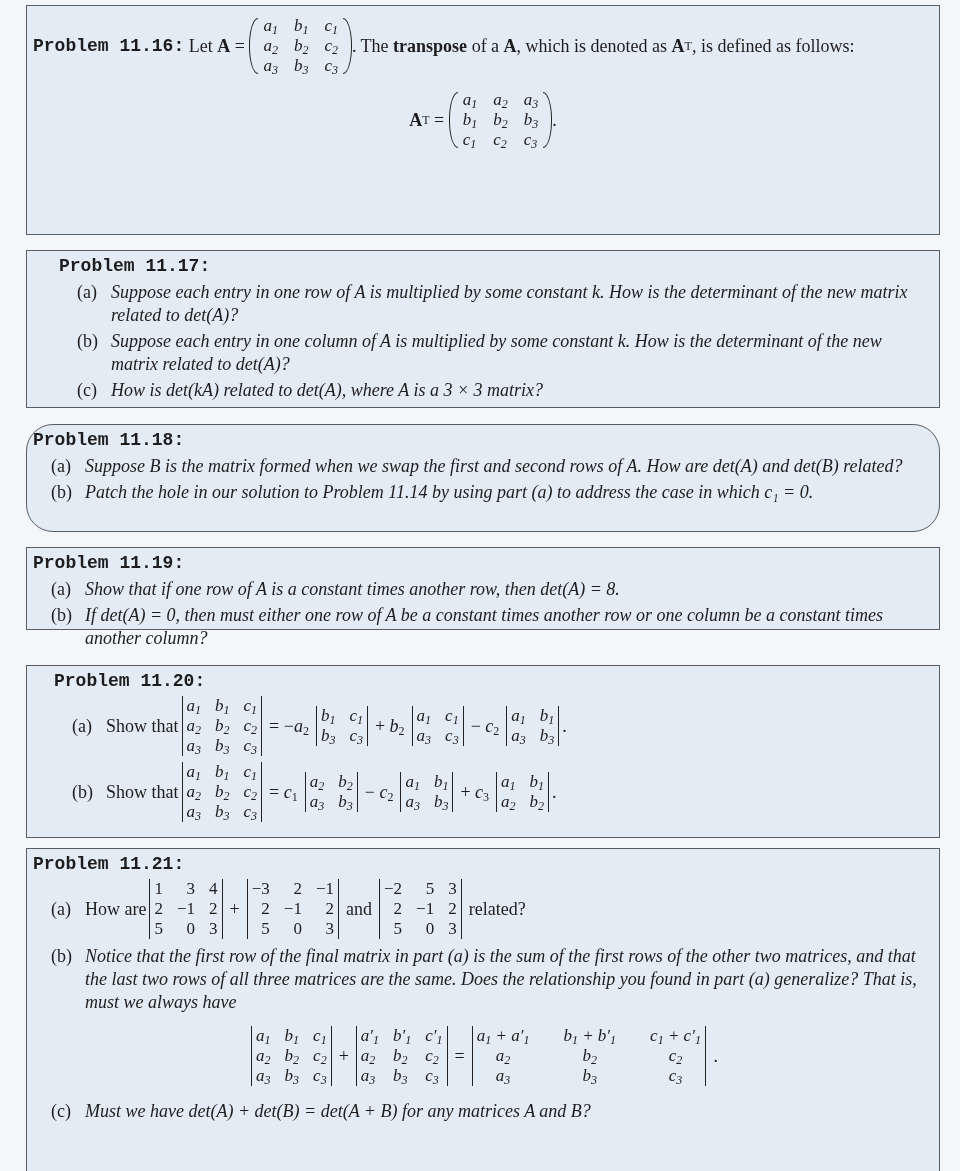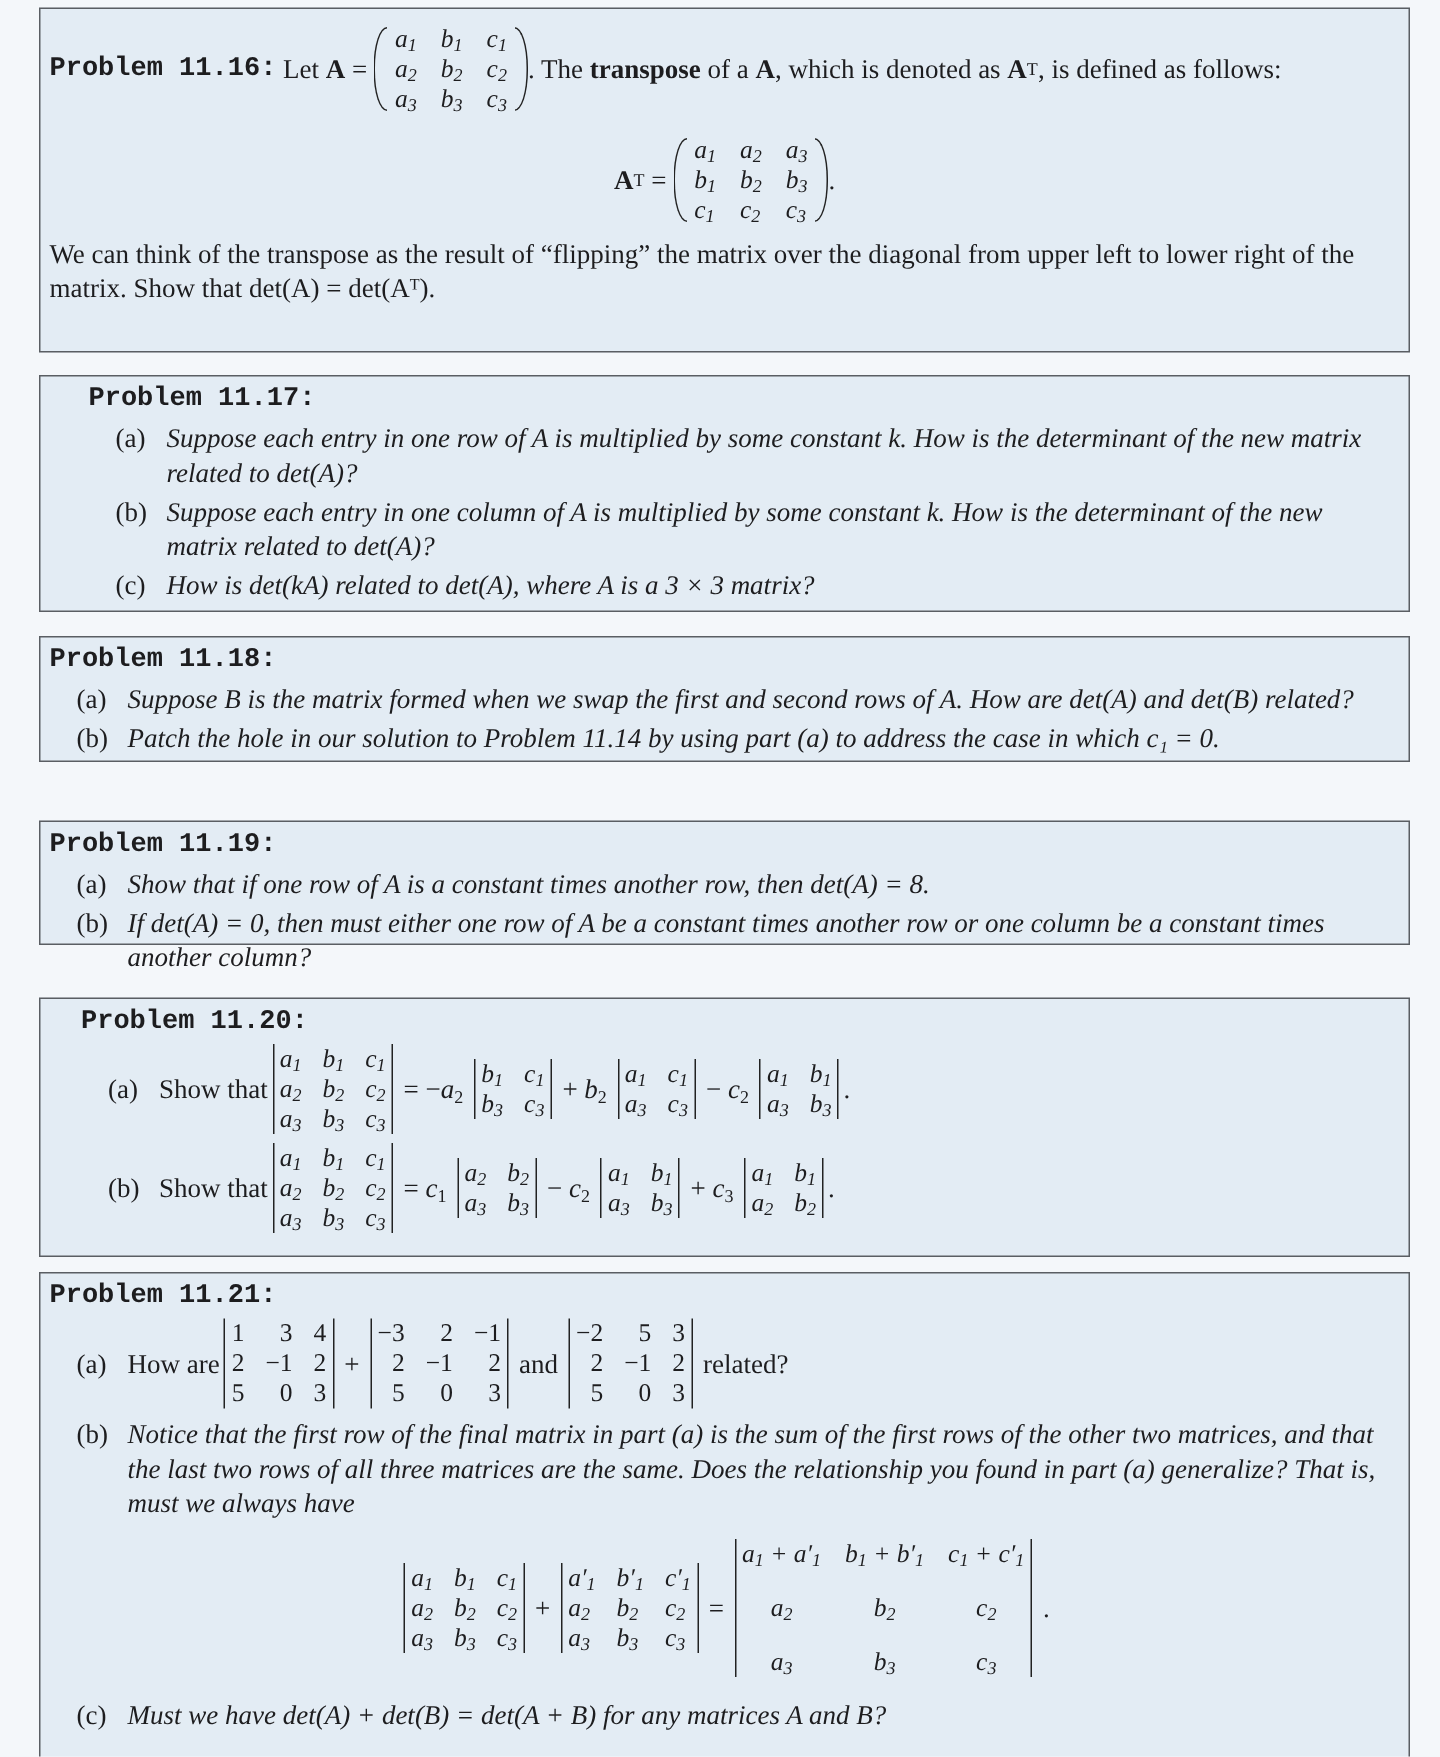"We can think of the" div { html: <div>We can think of the transpose as the result of “flipping” the matrix over the diagonal from upper left to lower right of the matrix. Show that det(A) = det(Aᵀ).</div> -> none }
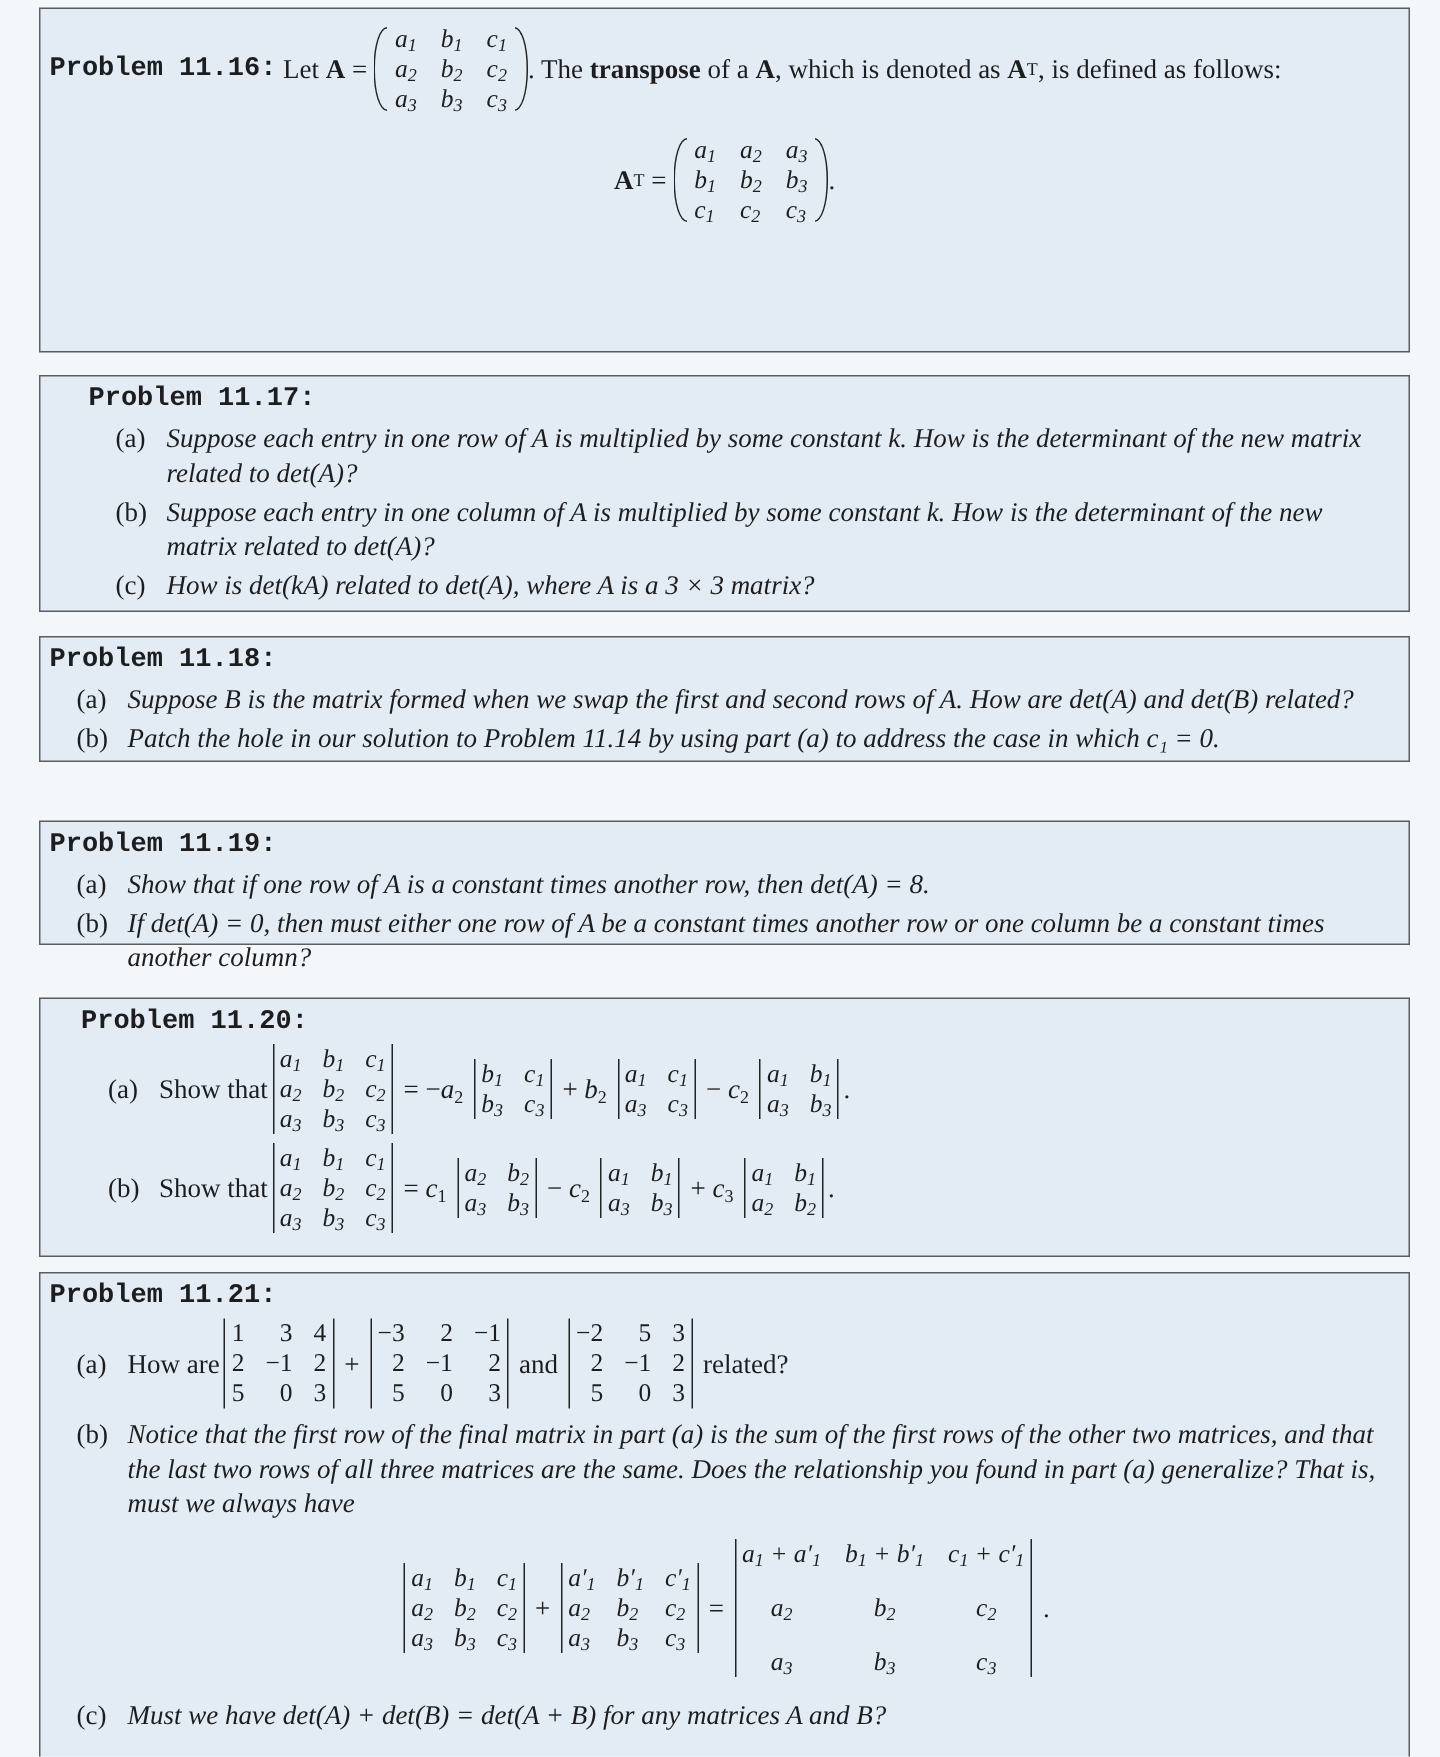"Problem 11.18:" div.box { border-radius: none -> 27px; height: 84px -> 108px }
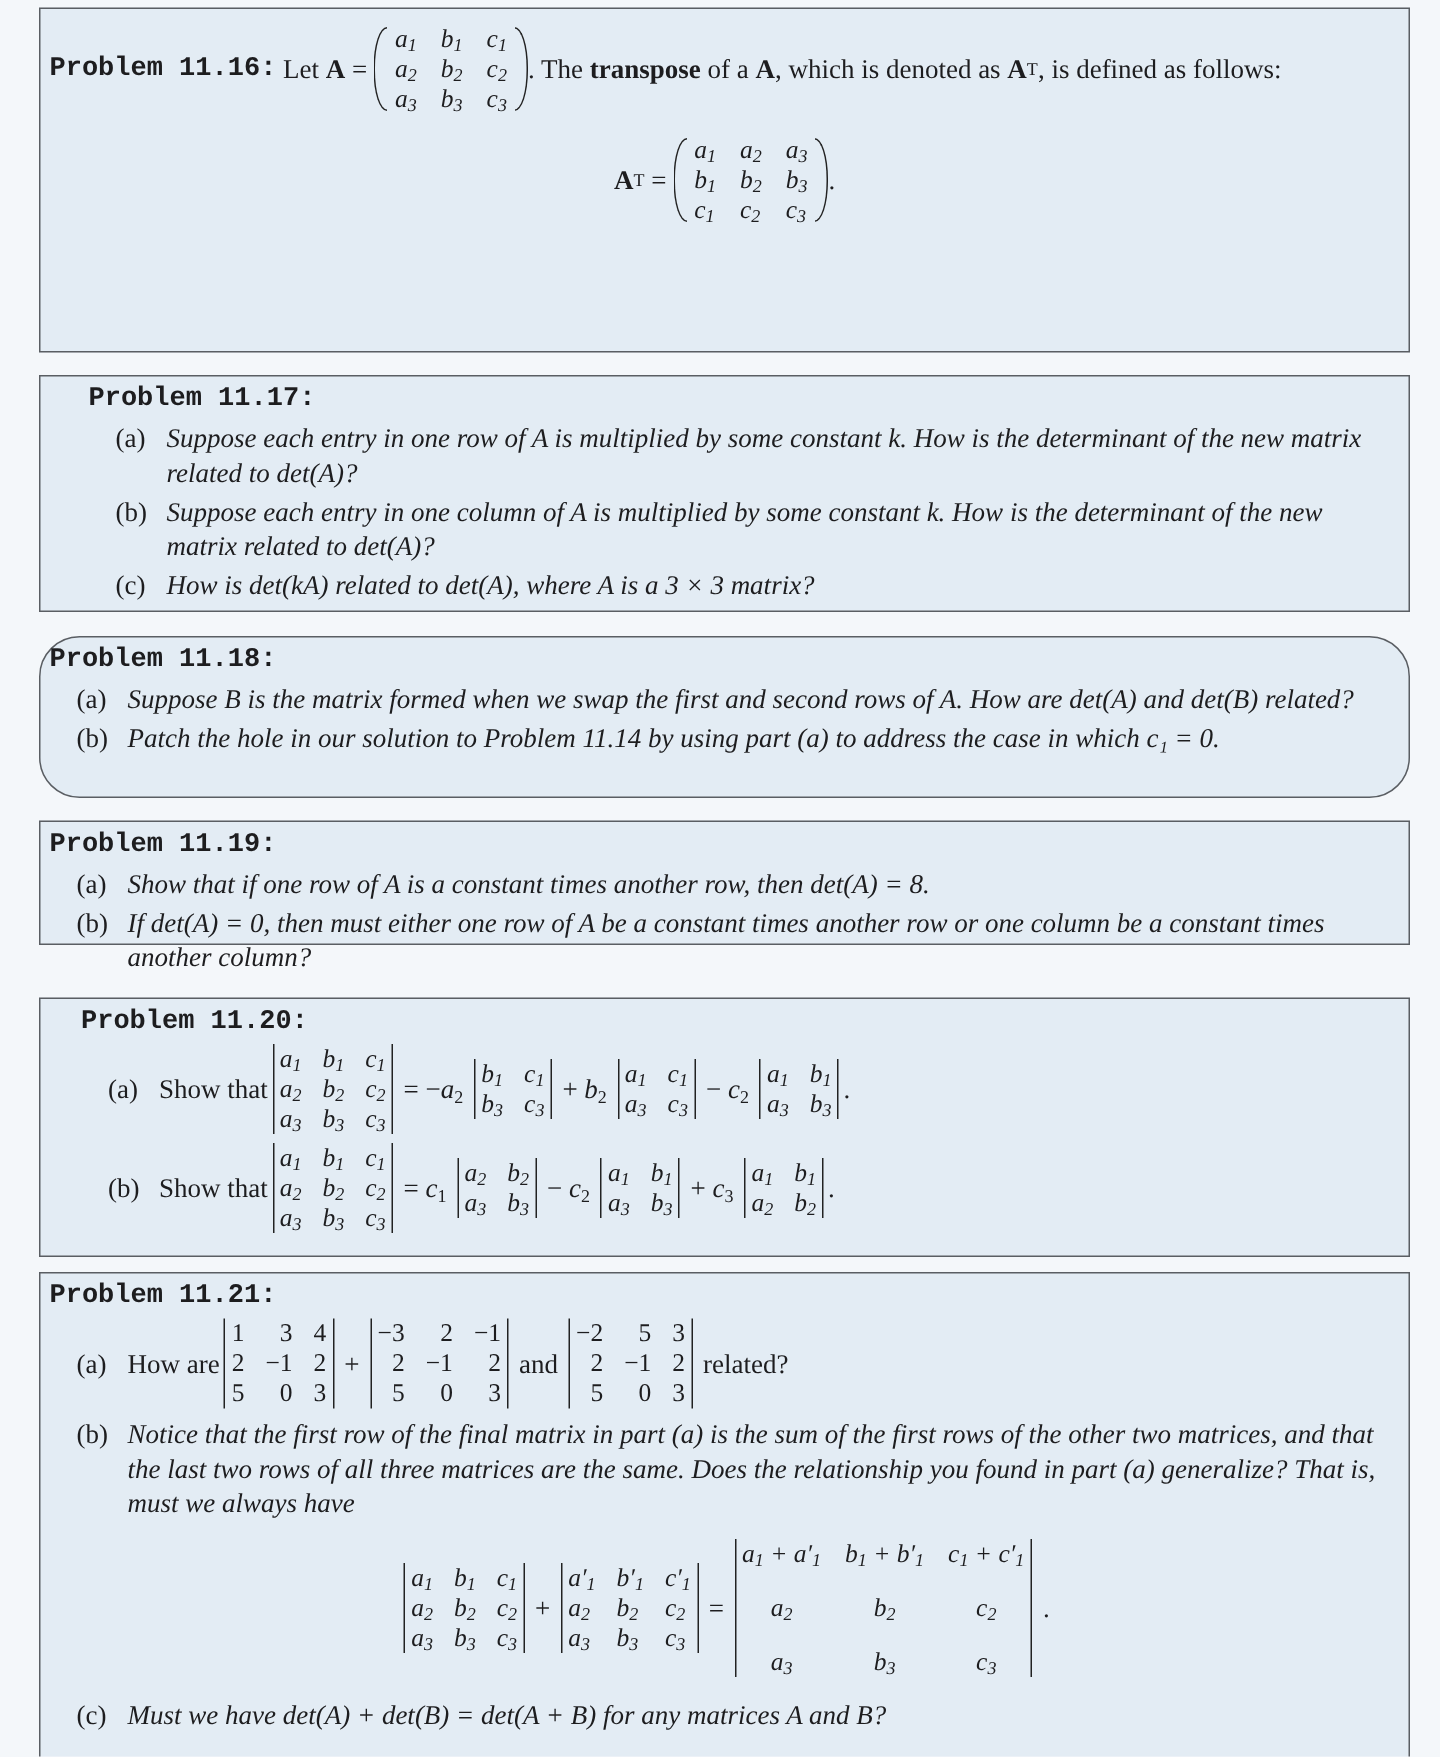"a1 + a′1" .det.wide { gap: 16px -> none }
